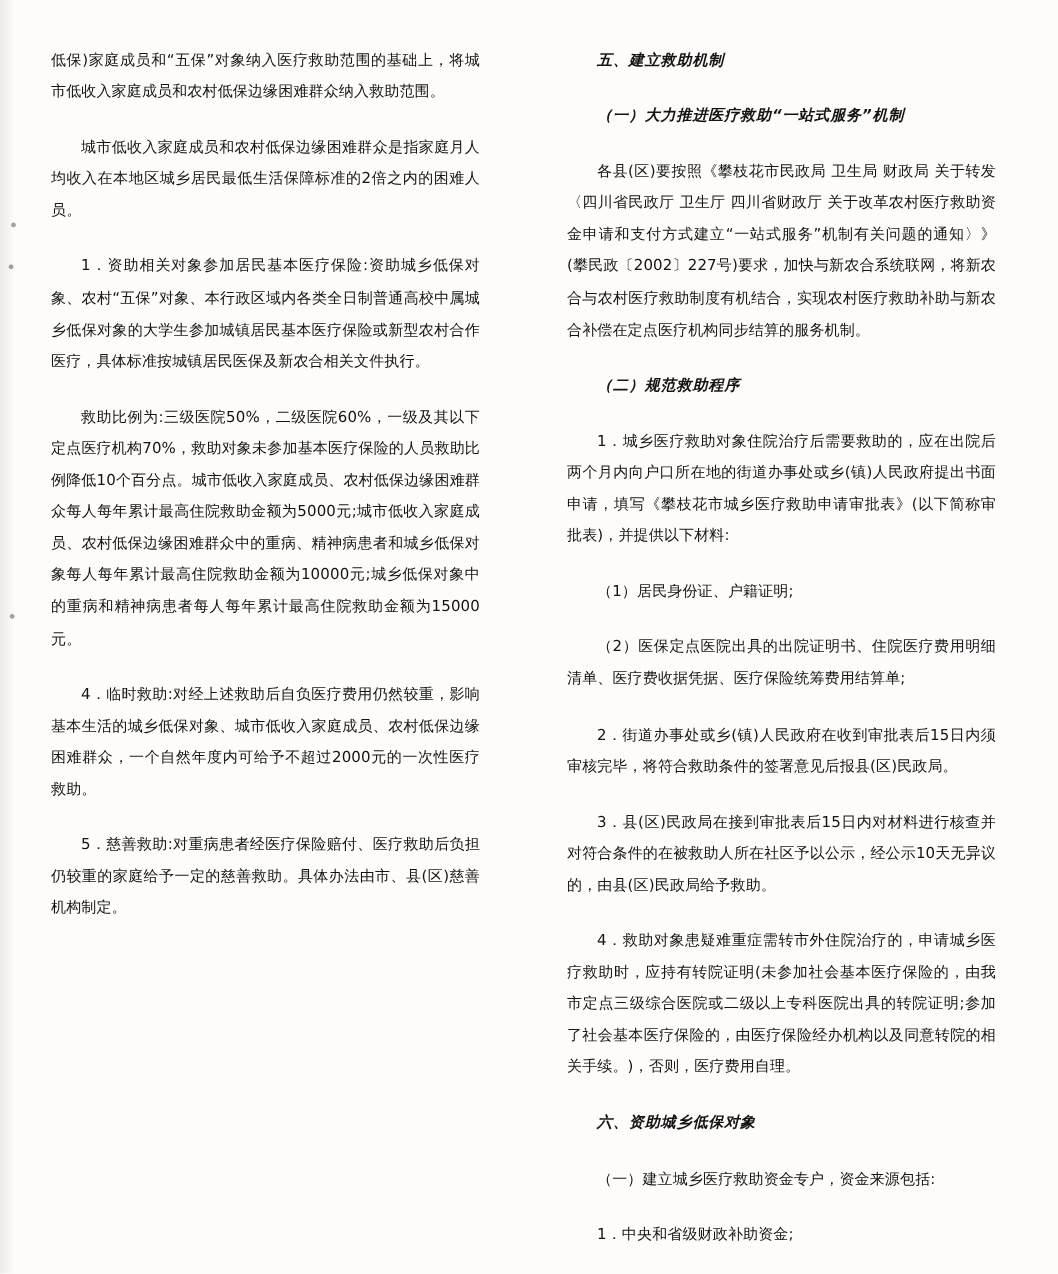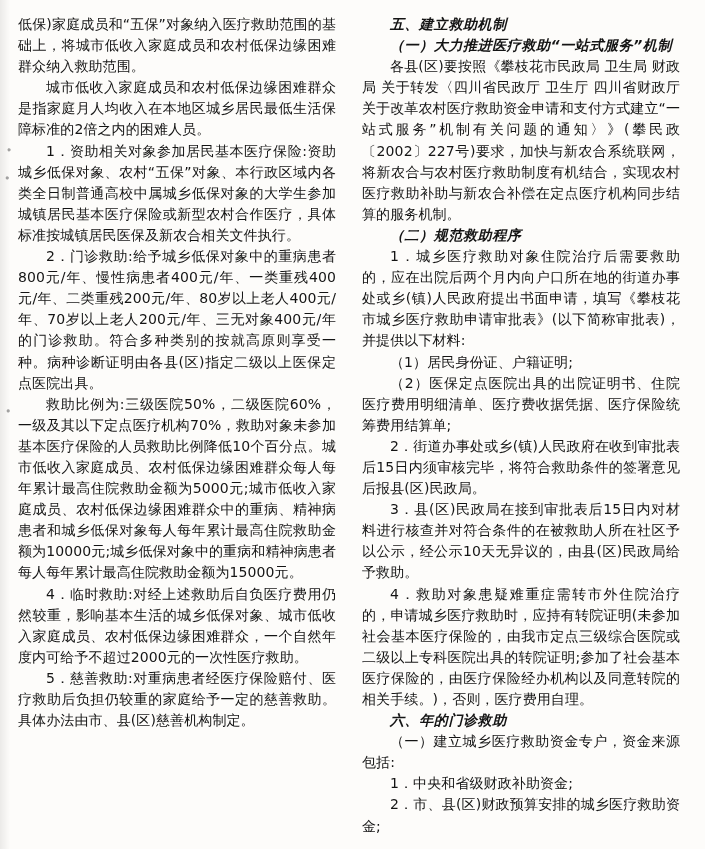"低保)家庭成员和“五保”对象纳入医疗救助范围的基础上，将城市低收入家庭成员和农村" p { font-size: 14px -> 10px; margin: 0 -> 16px }
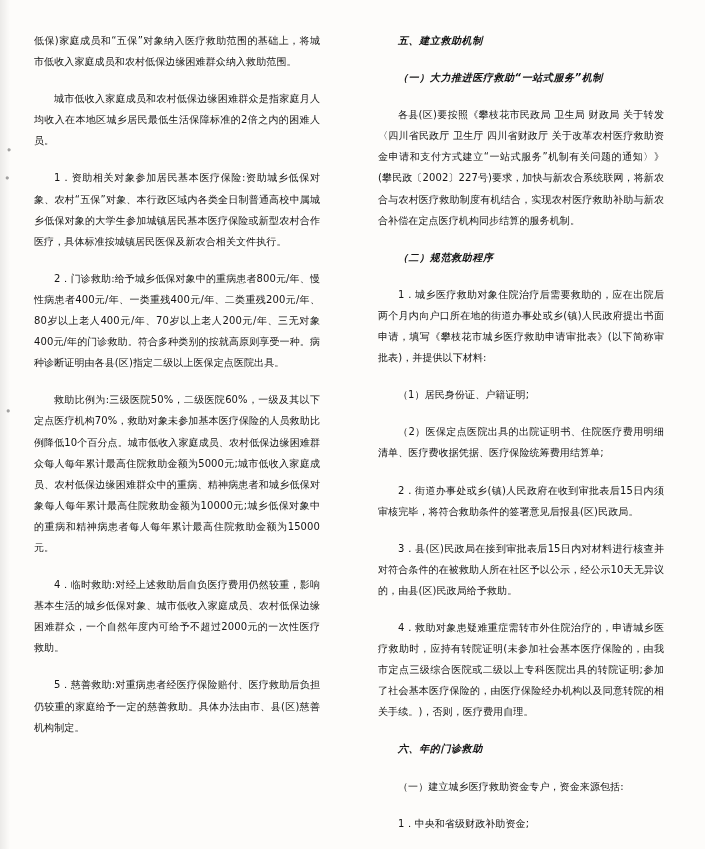"2．门诊救助:给予城乡低保对象中的重病患者800元/年、慢性病患者400元/年、" p.indent { html: <p>2．门诊救助:给予城乡低保对象中的重病患者800元/年、慢性病患者400元/年、一类重残400元/年、二类重残200元/年、80岁以上老人400元/年、70岁以上老人200元/年、三无对象400元/年的门诊救助。符合多种类别的按就高原则享受一种。病种诊断证明由各县(区)指定二级以上医保定点医院出具。</p> -> none }
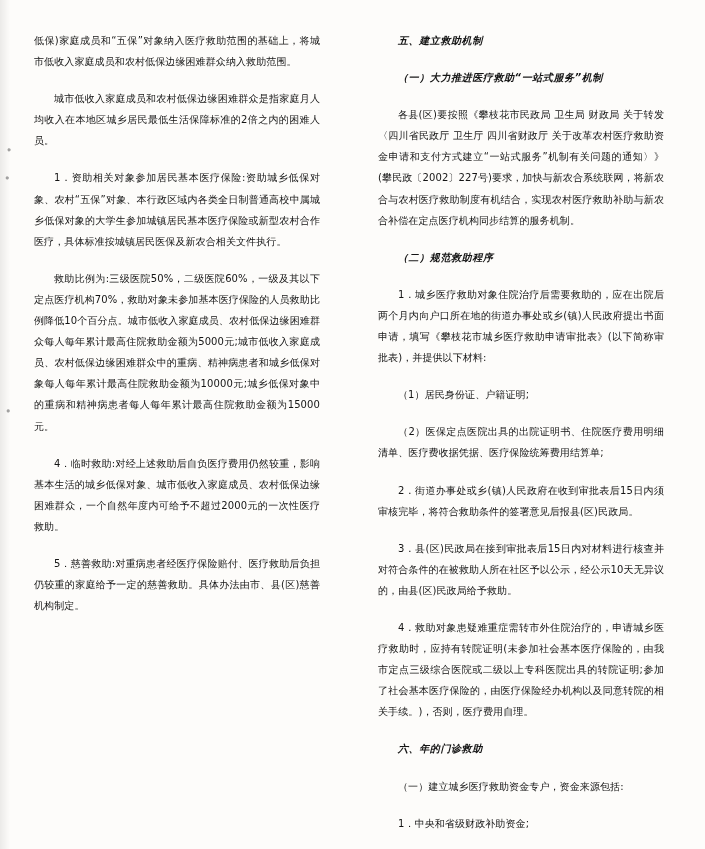"六、年的门诊救助" p.head { text: 年的门诊救助 -> 资助城乡低保对象 }
